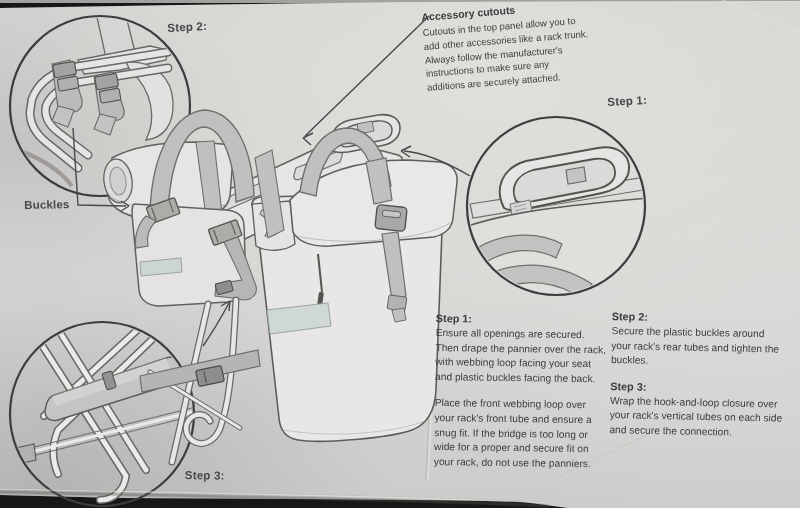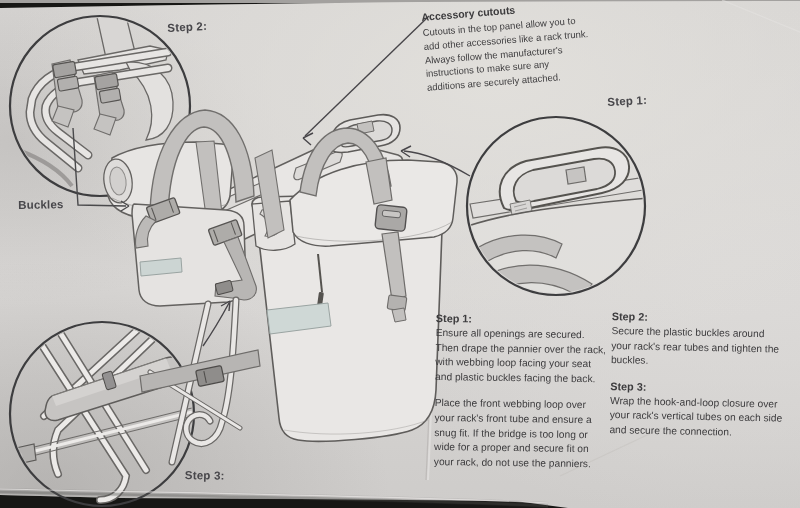"Buckles" div.txt { left: 18px -> 24px }
